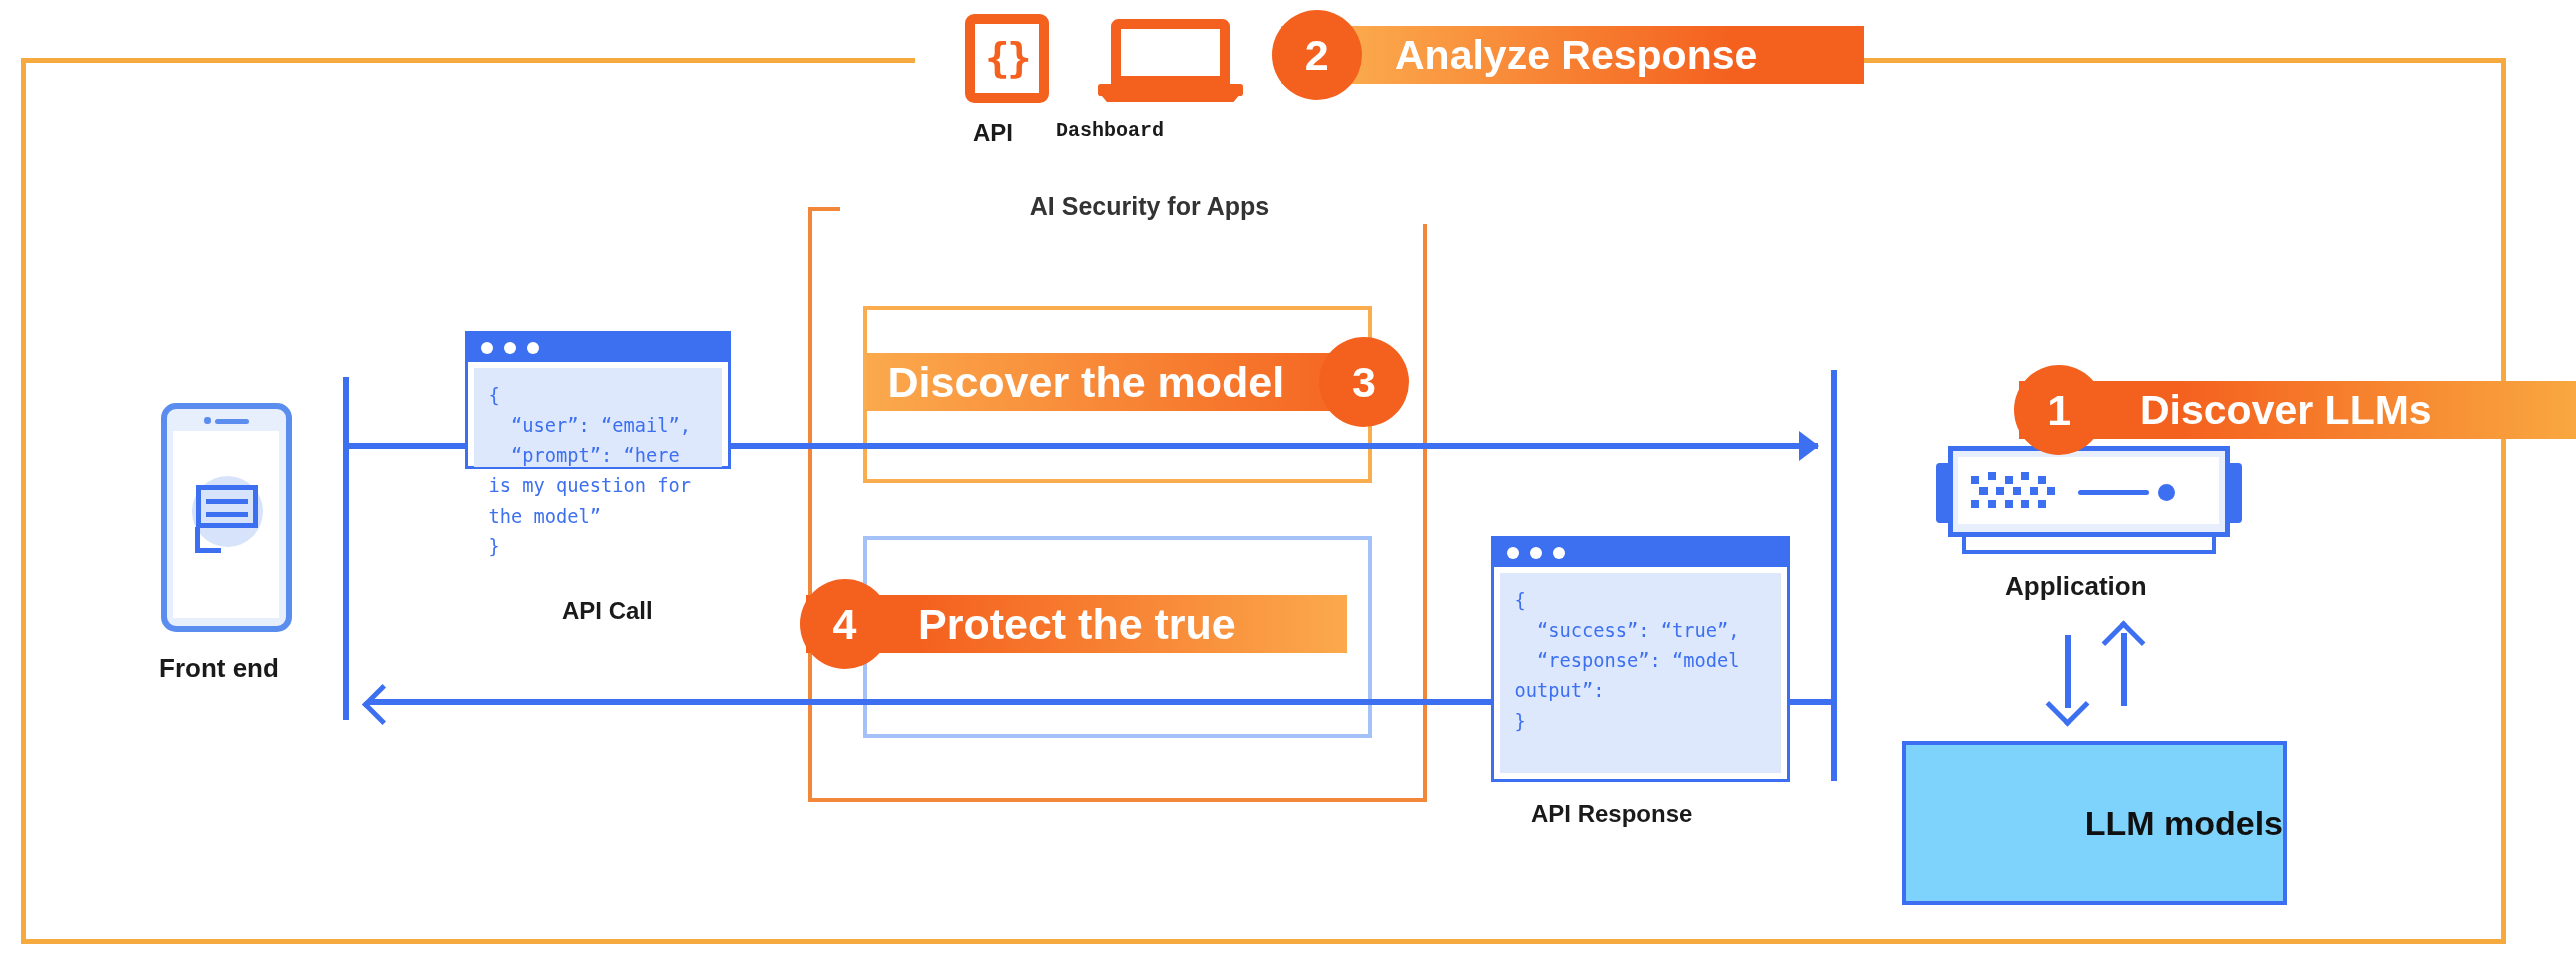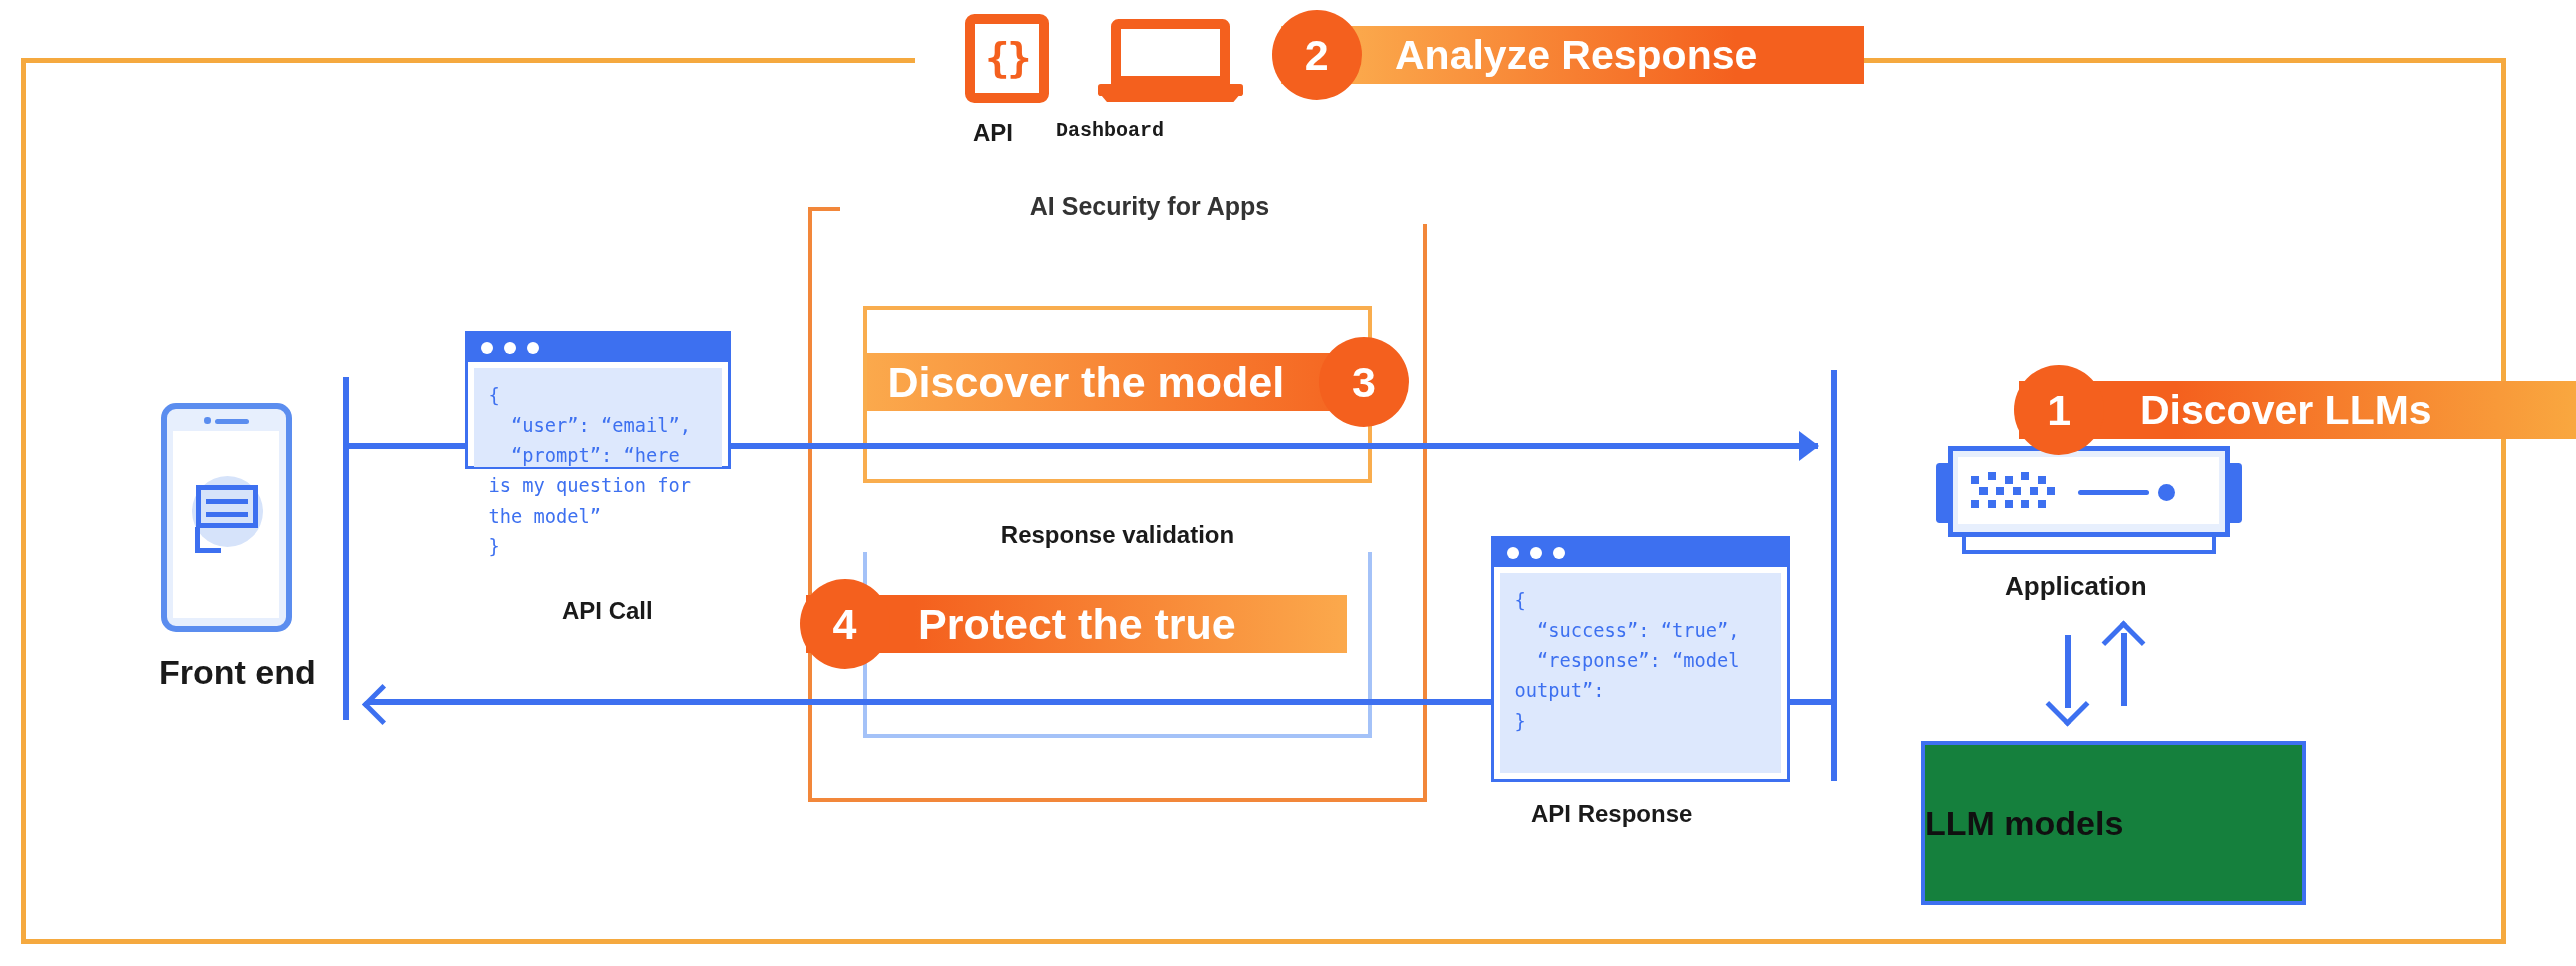"Response validation" div.res-label { html: <div> <span>Response validation</span> </div> -> none }
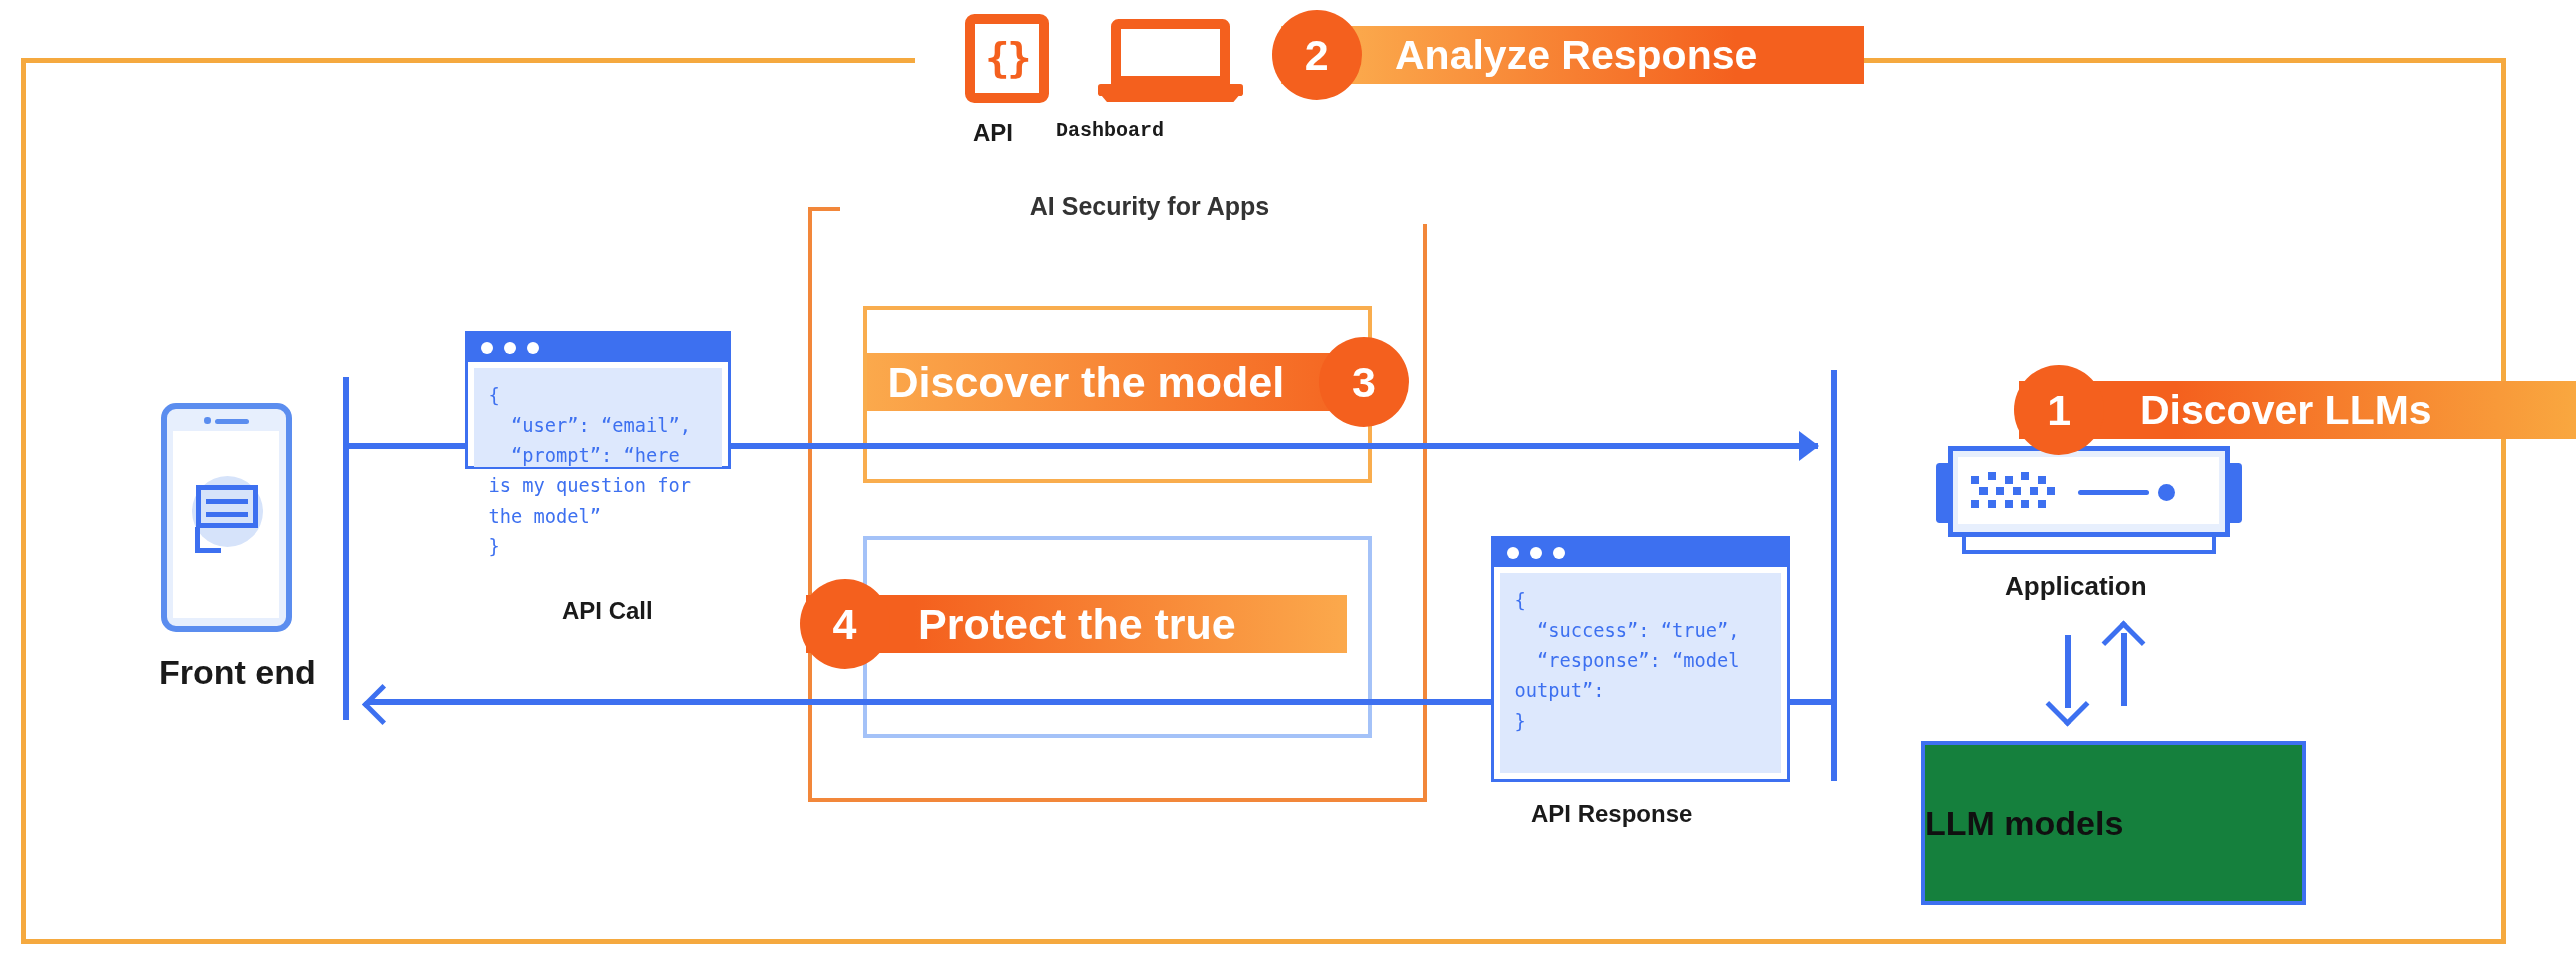"Front end" .fe-cap { font-size: 34px -> 26px }
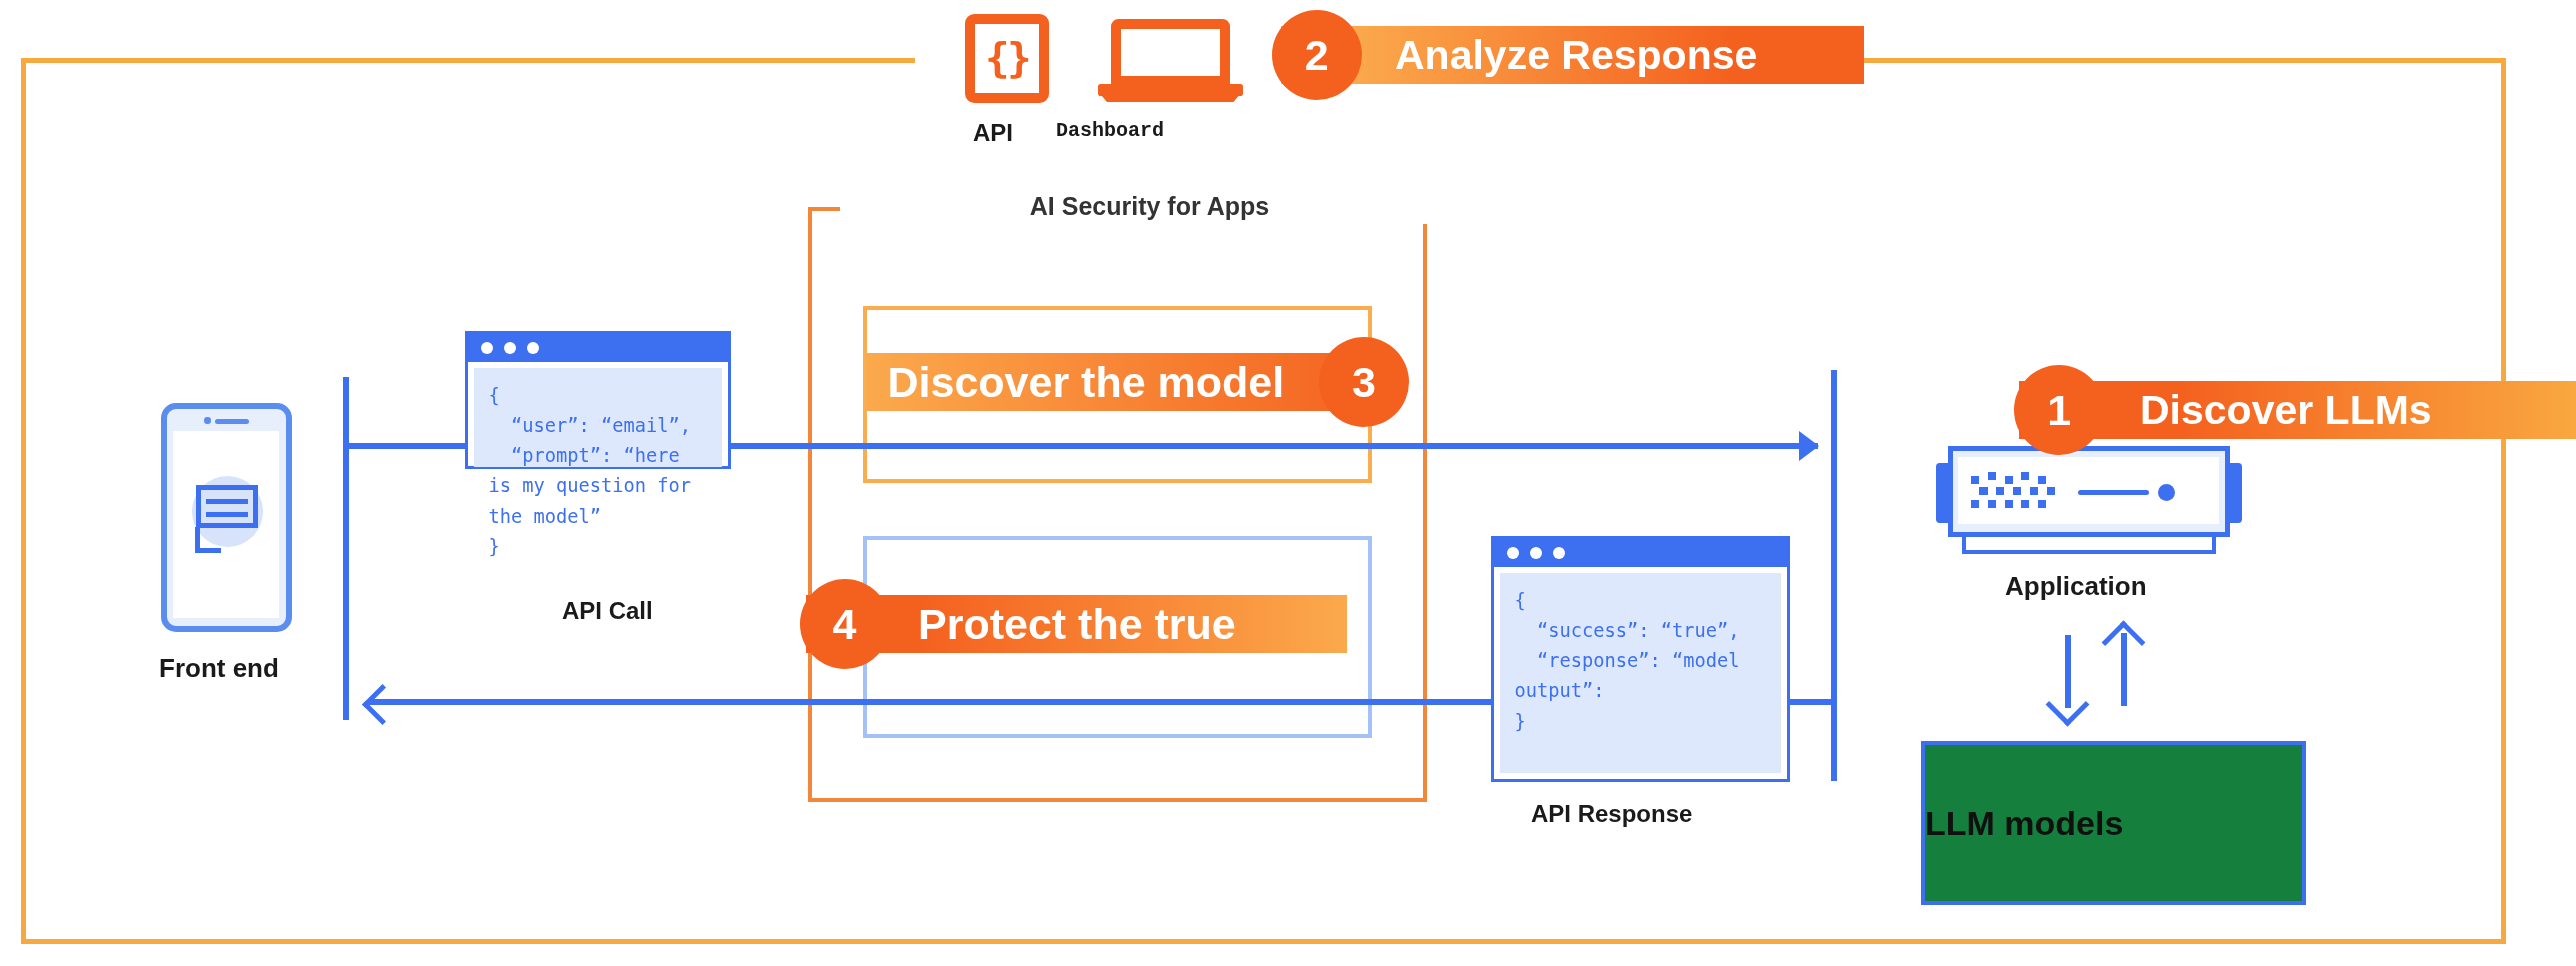"LLM models" .llm-box { background: #15803d -> #7dd3fc; justify-content: flex-start -> flex-end; margin-left: 19px -> none }
